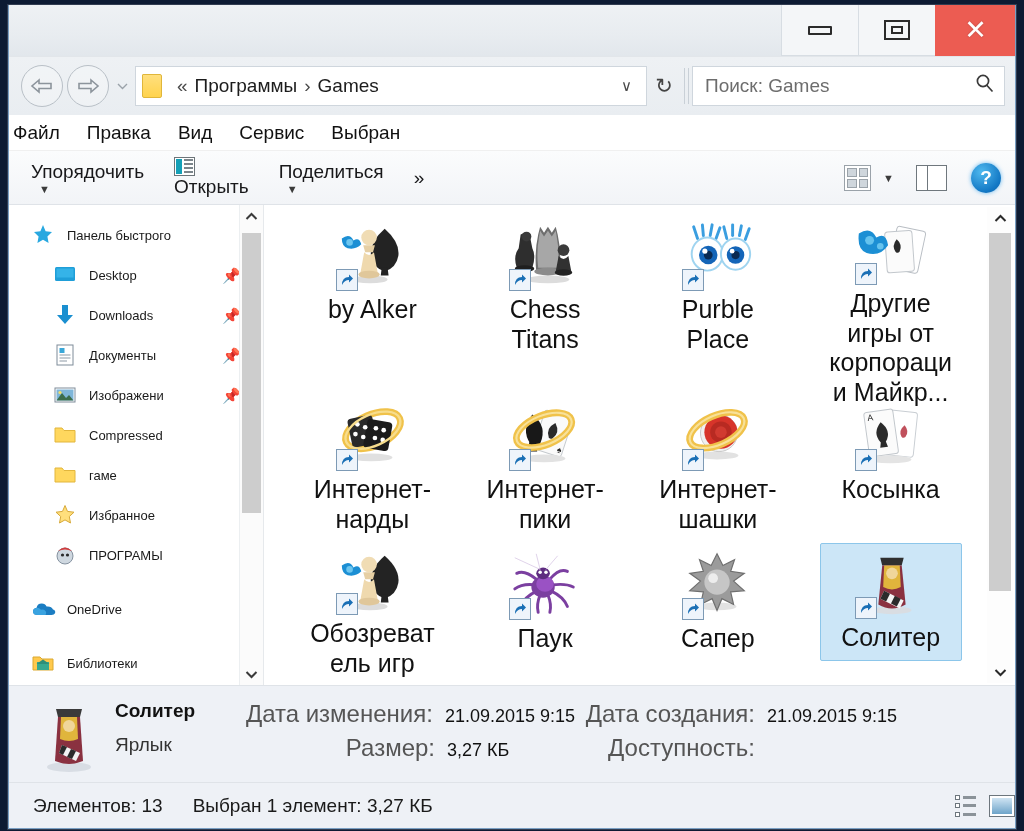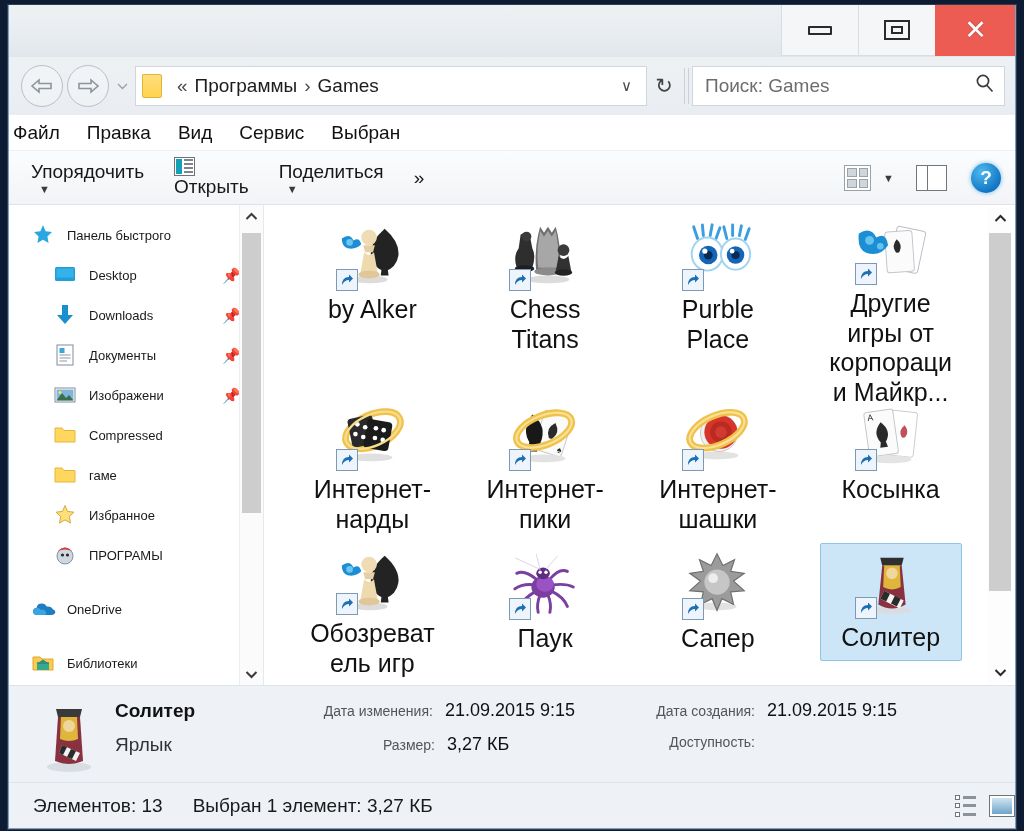"Дата изменения:" .det-key { font-size: 14px -> 24px }
